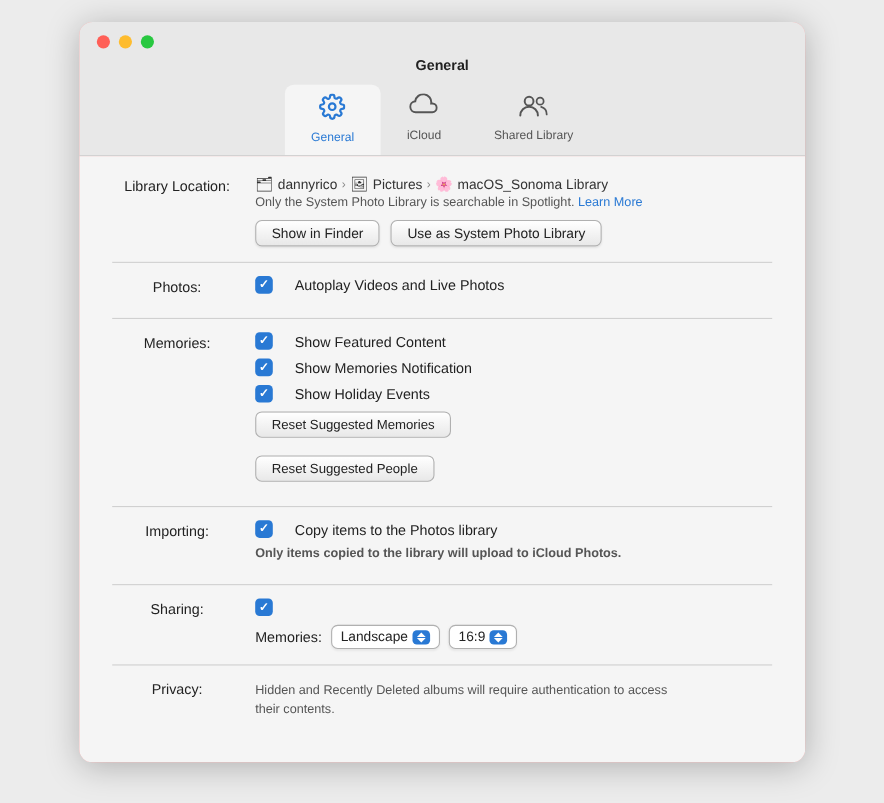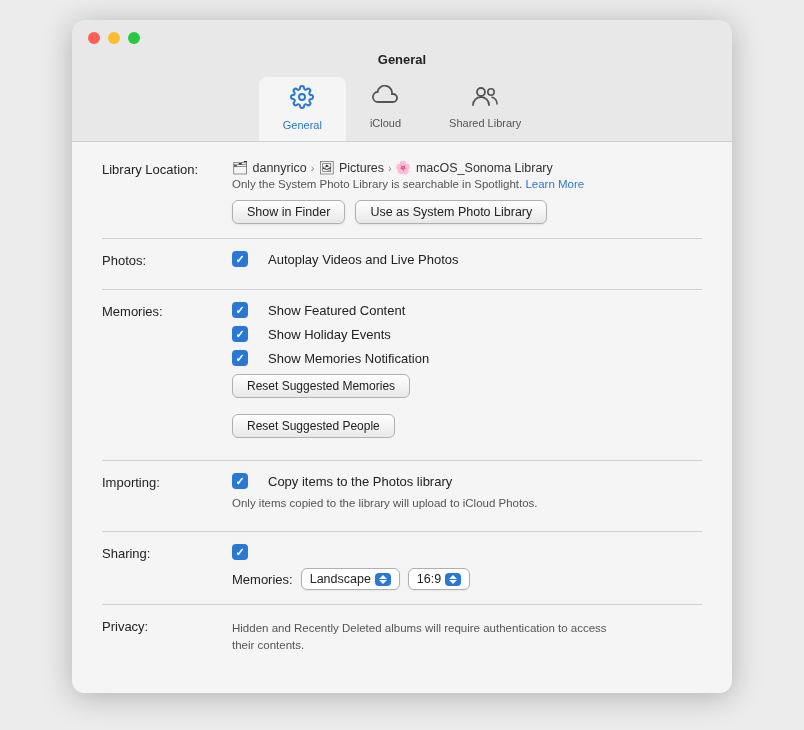"Library Location:" .label { text-align: left -> center }
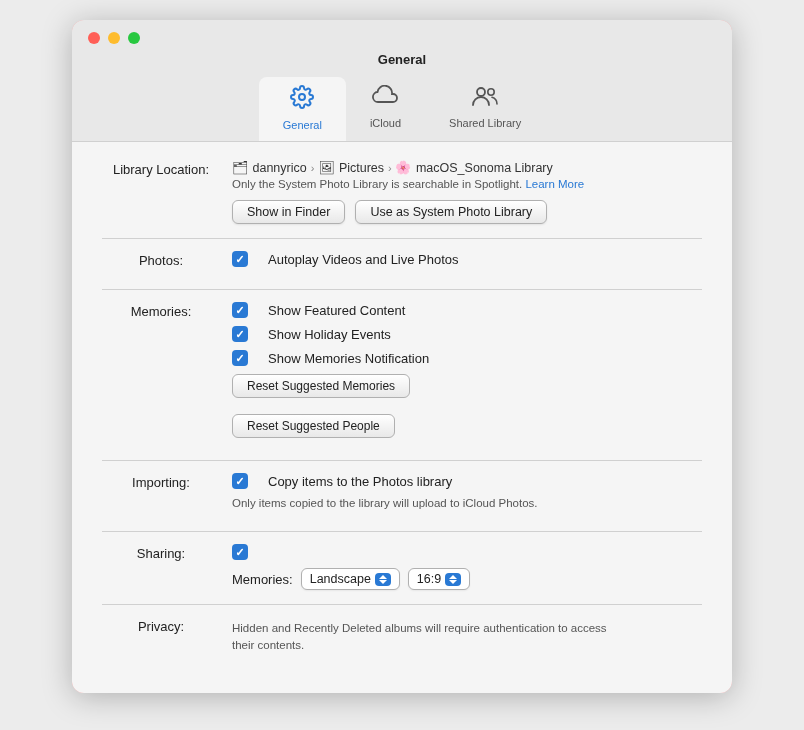"Show Holiday Events" div.checkbox-row { order: before "Show Memories Notification" -> after "Show Memories Notification" }
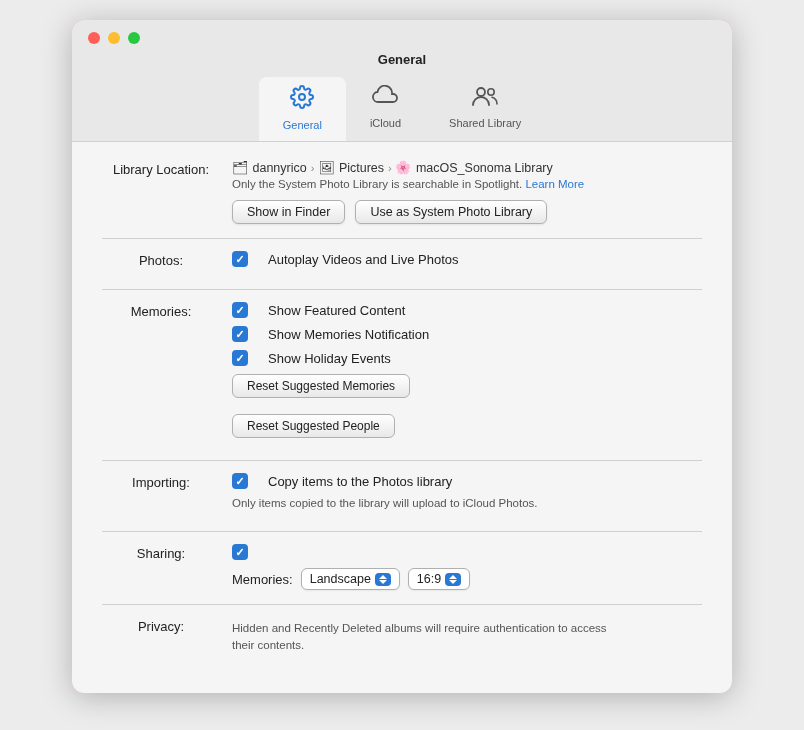"Only items copied to the" .sub-note { font-weight: none -> bold }
